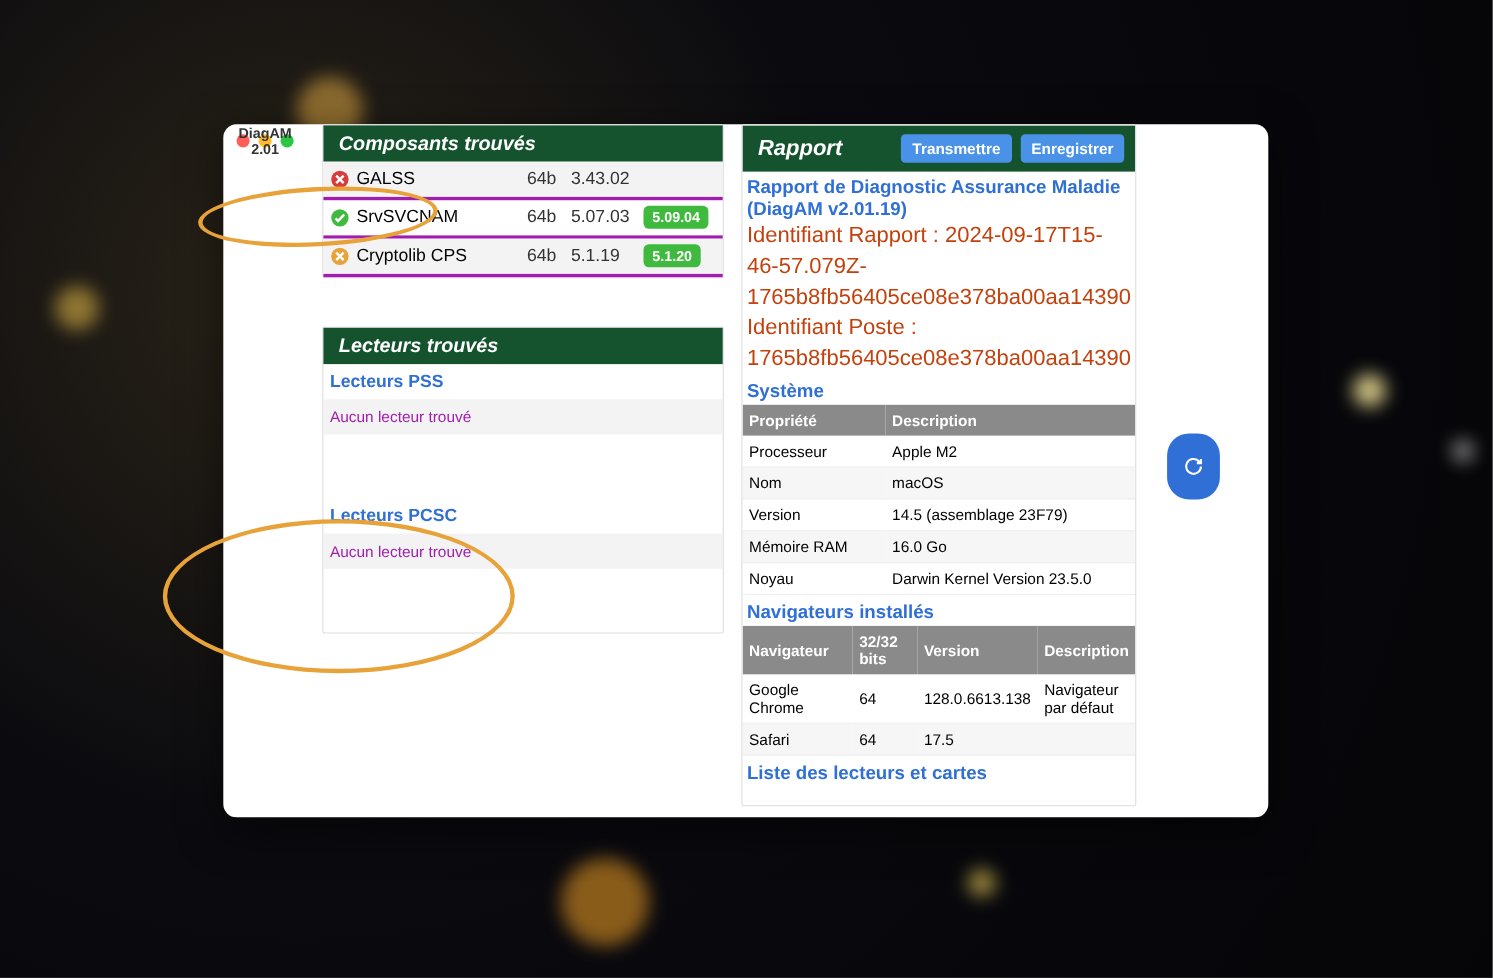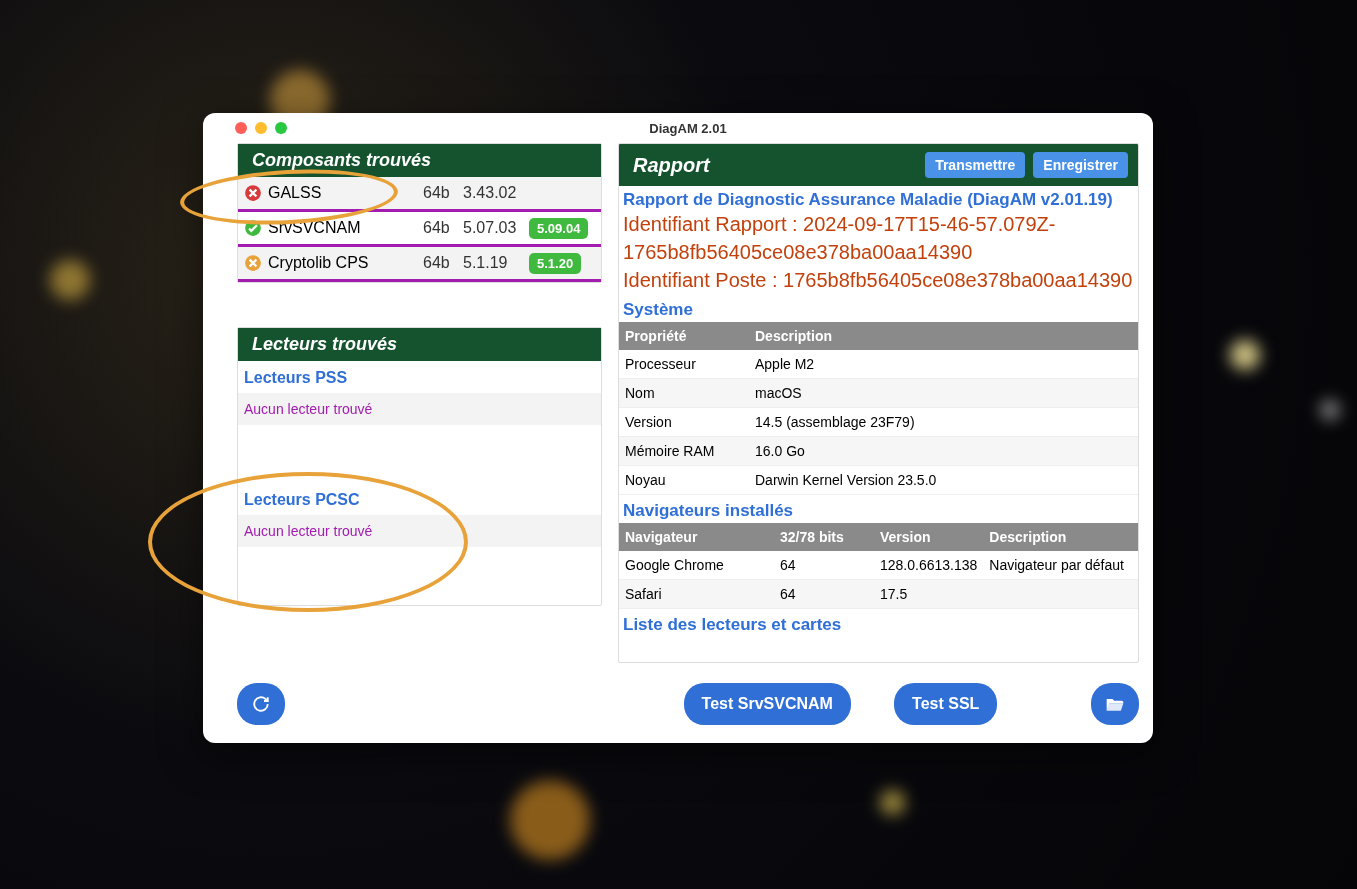"DiagAM 2.01" .window { flex-direction: column -> row; padding-left: 20px -> none }
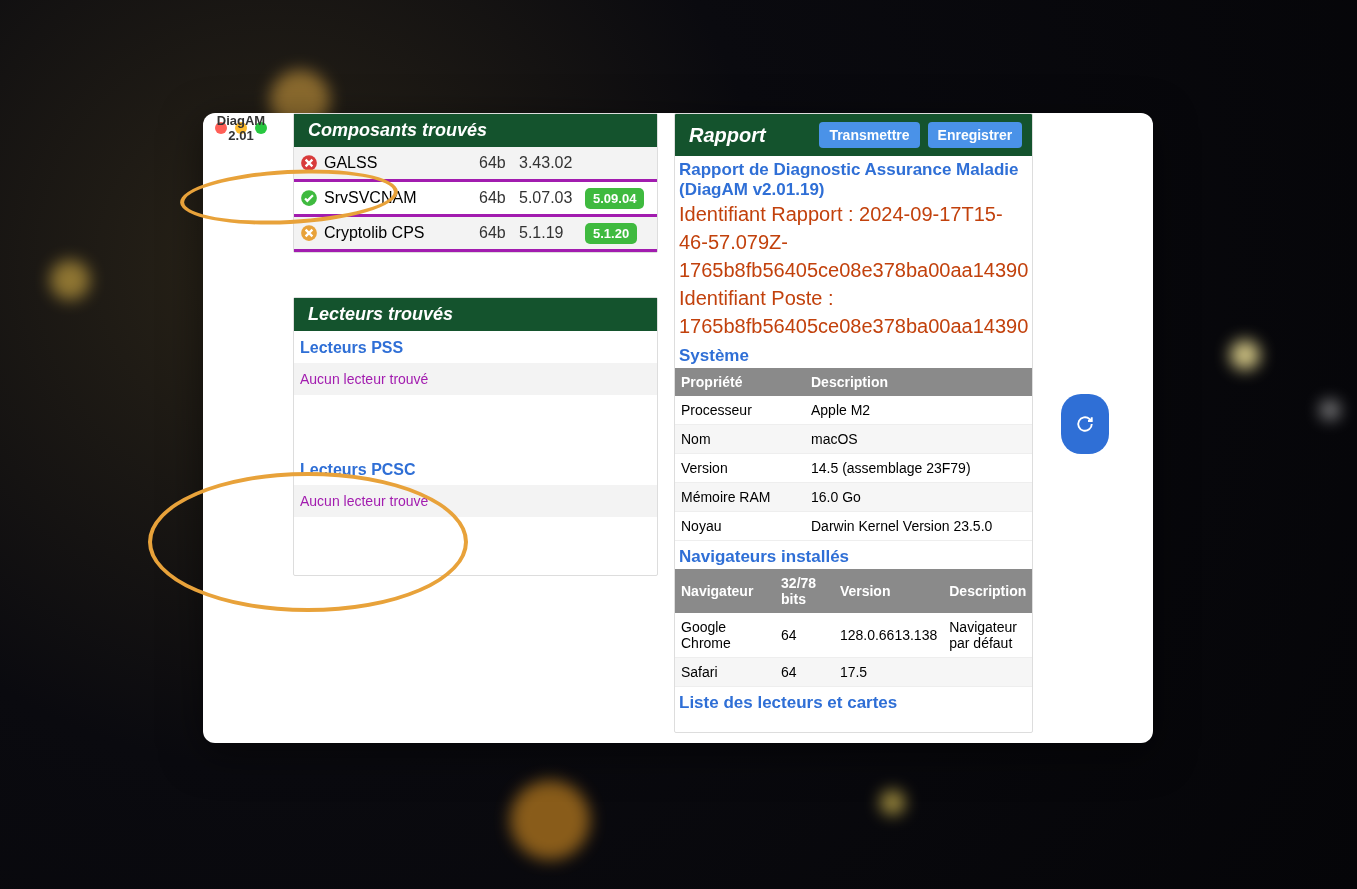"32/78 bits" th { text: 32/78 -> 32/32 }
